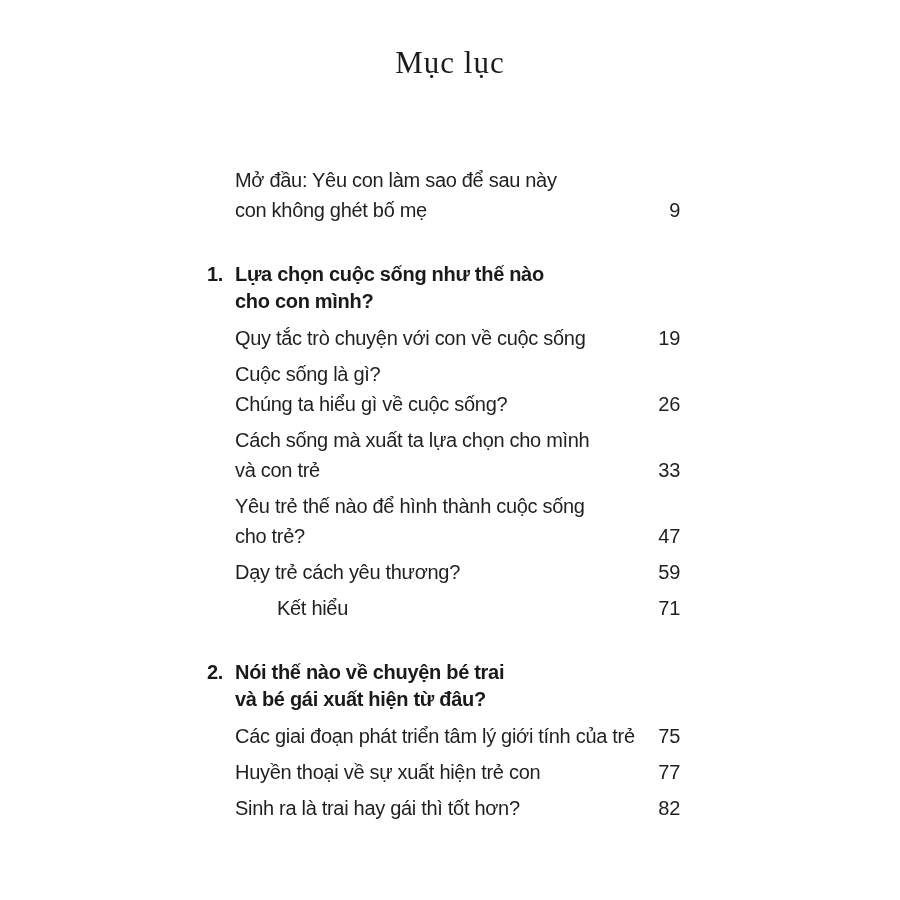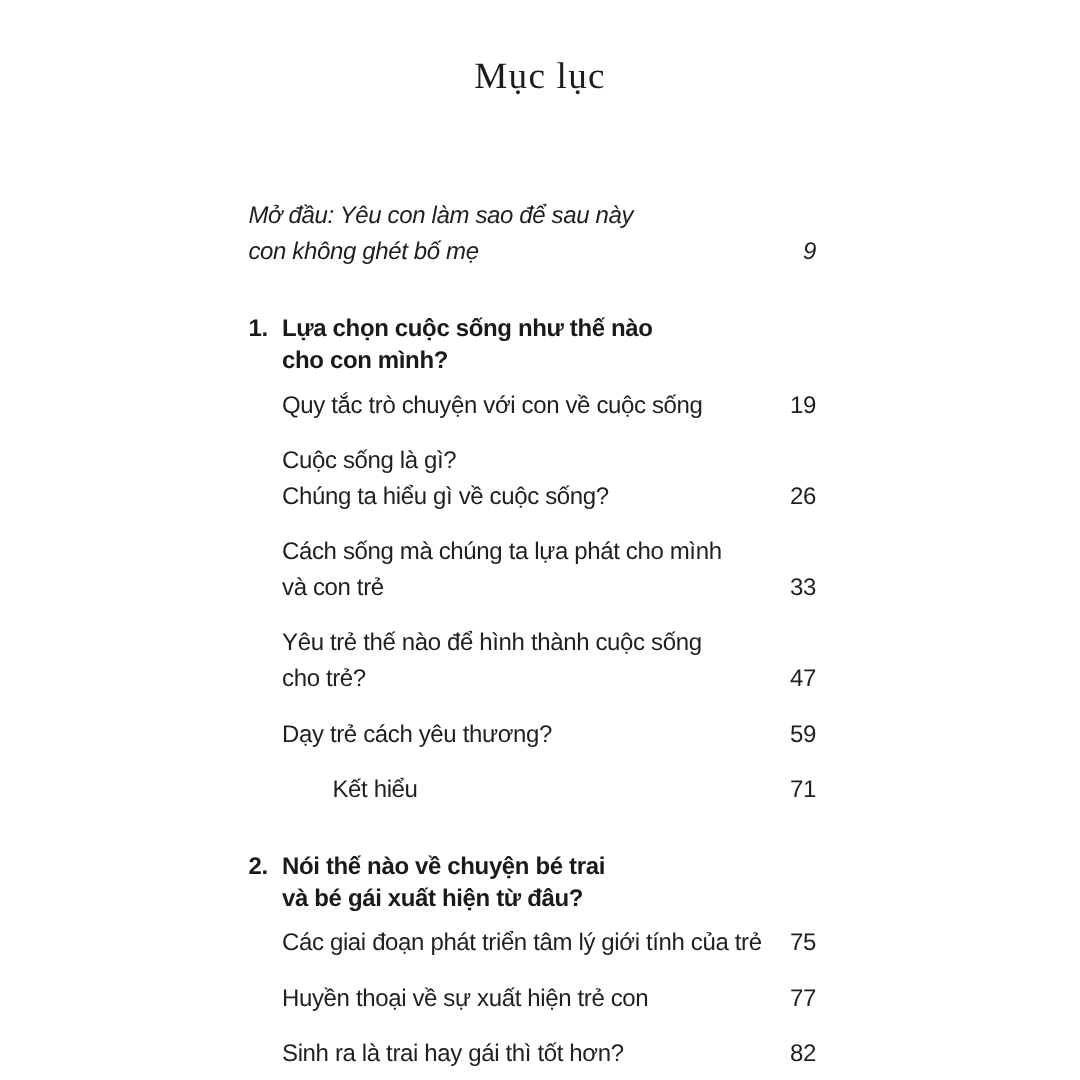"Mở đầu: Yêu con làm" .intro { font-style: italic -> none; margin-left: none -> 28px }
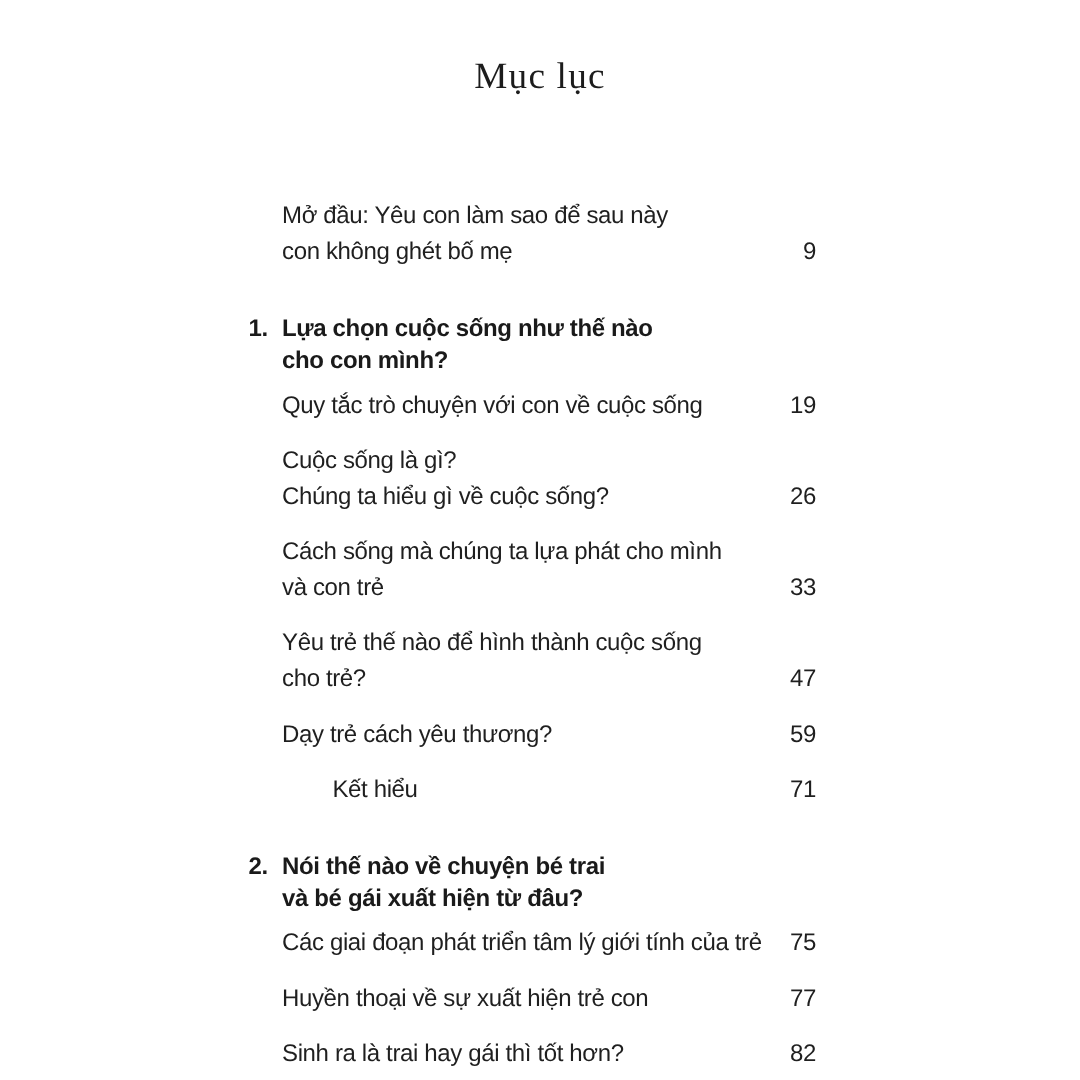"Cuộc sống là gì?" .section .row.item { margin-top: 16px -> 6px }
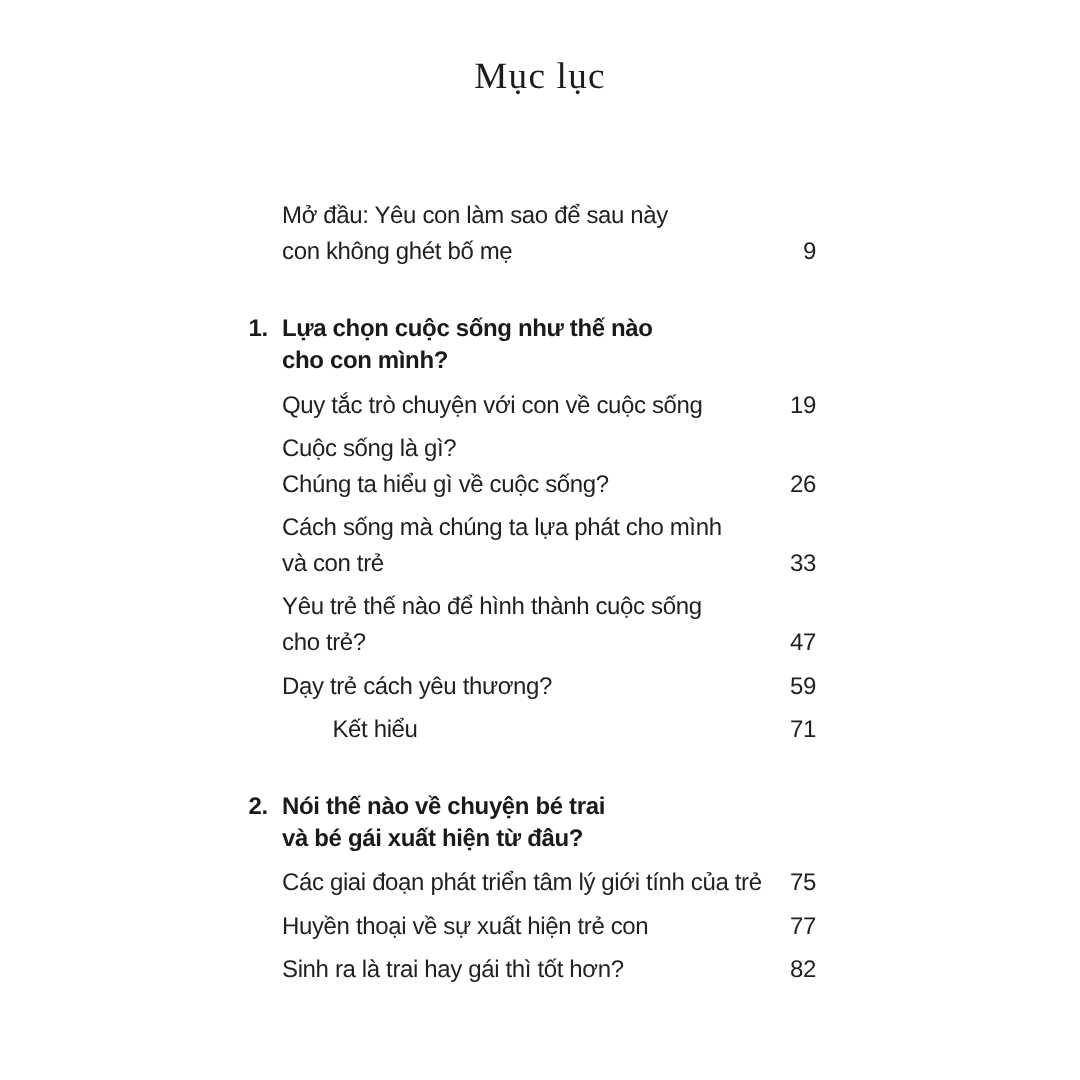"Cách sống mà chúng ta" div { text: chúng ta lựa phát -> xuất ta lựa chọn }
